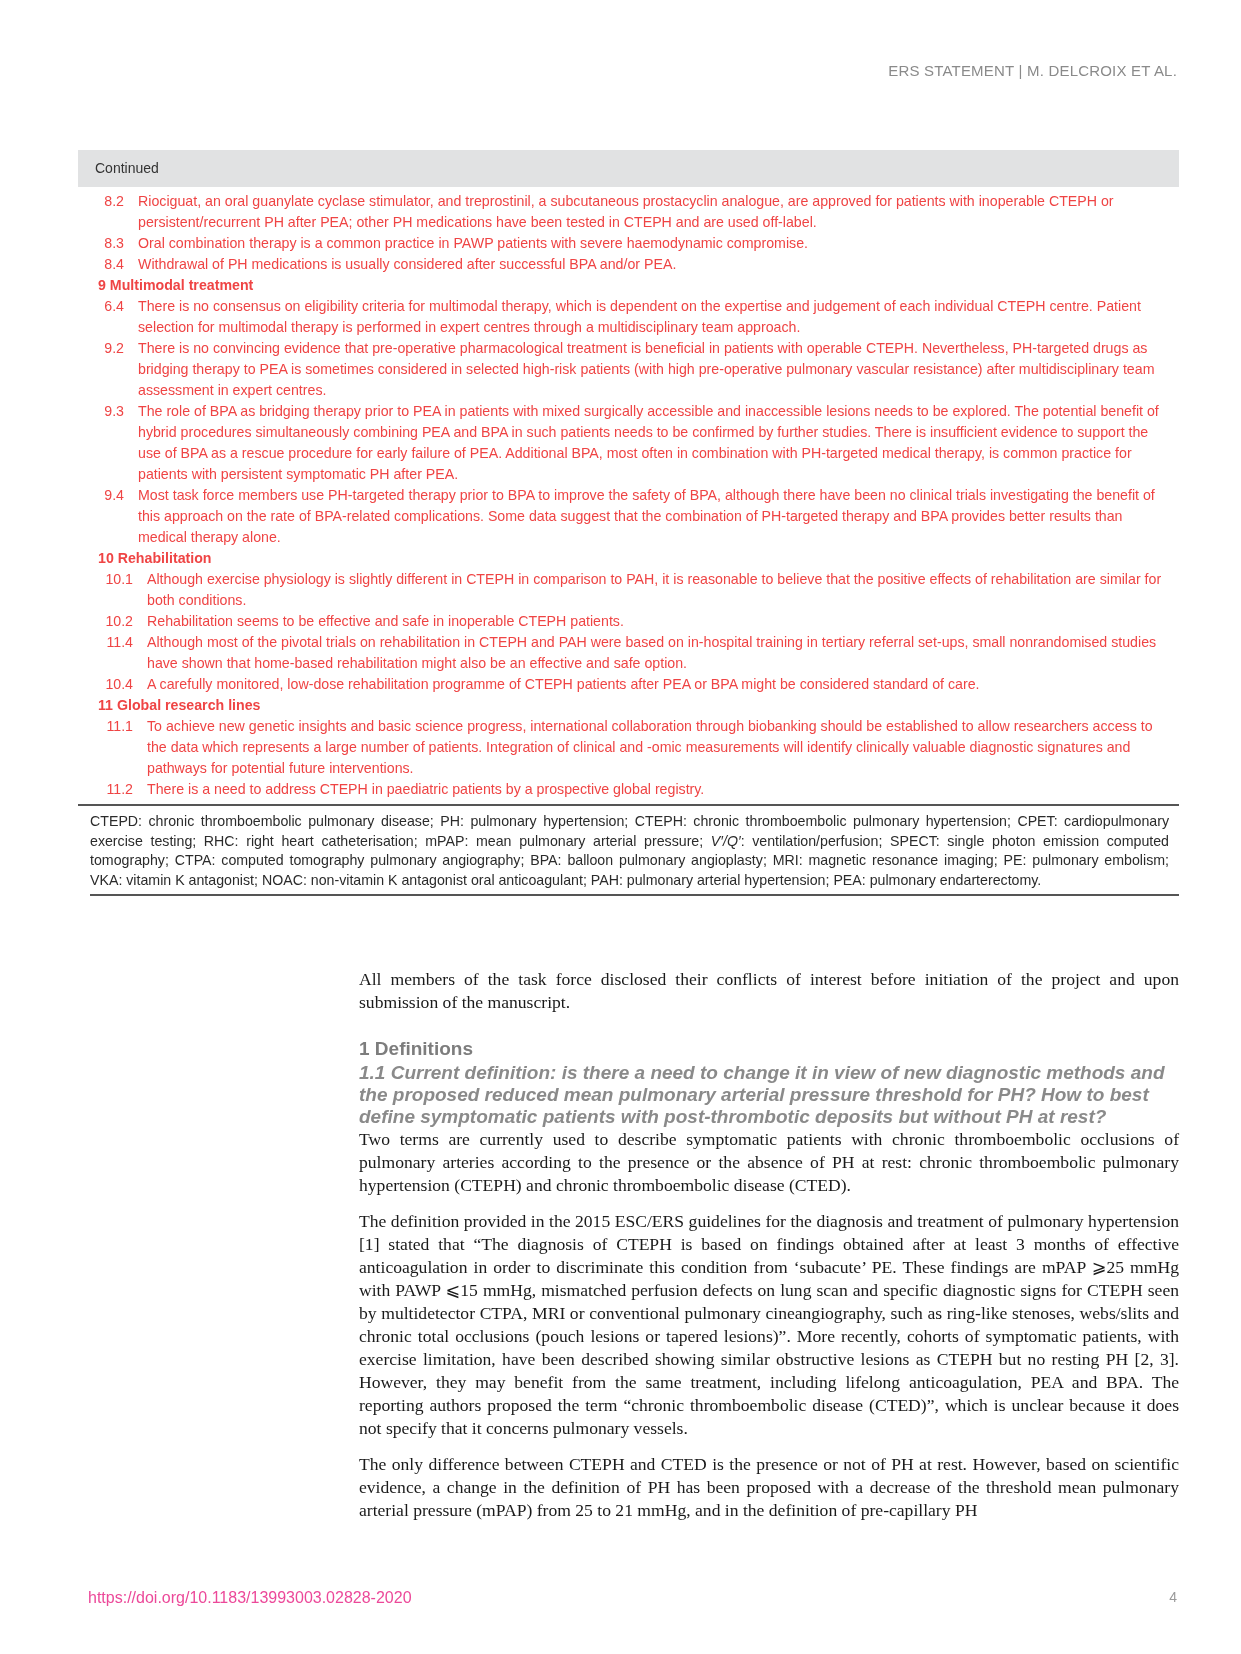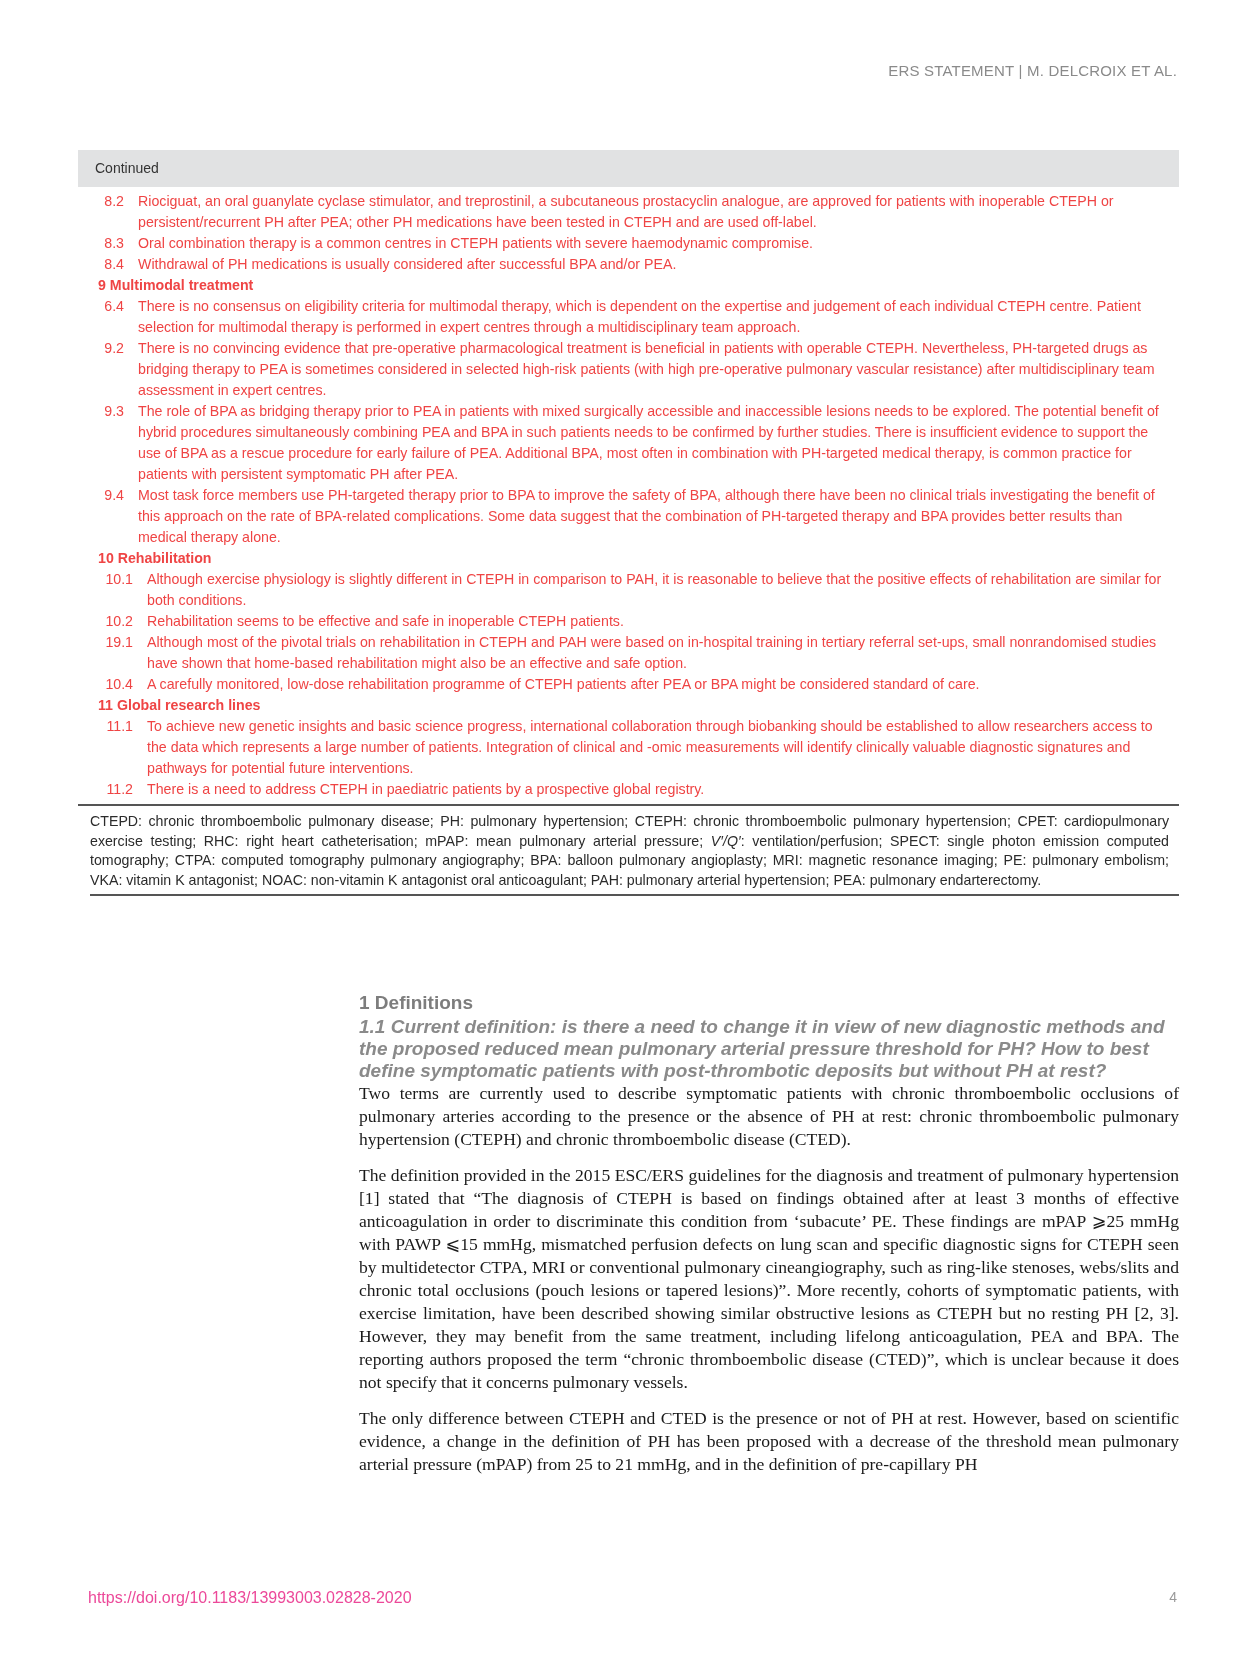"Oral combination therapy is a" span.txt { text: centres in CTEPH -> practice in PAWP }
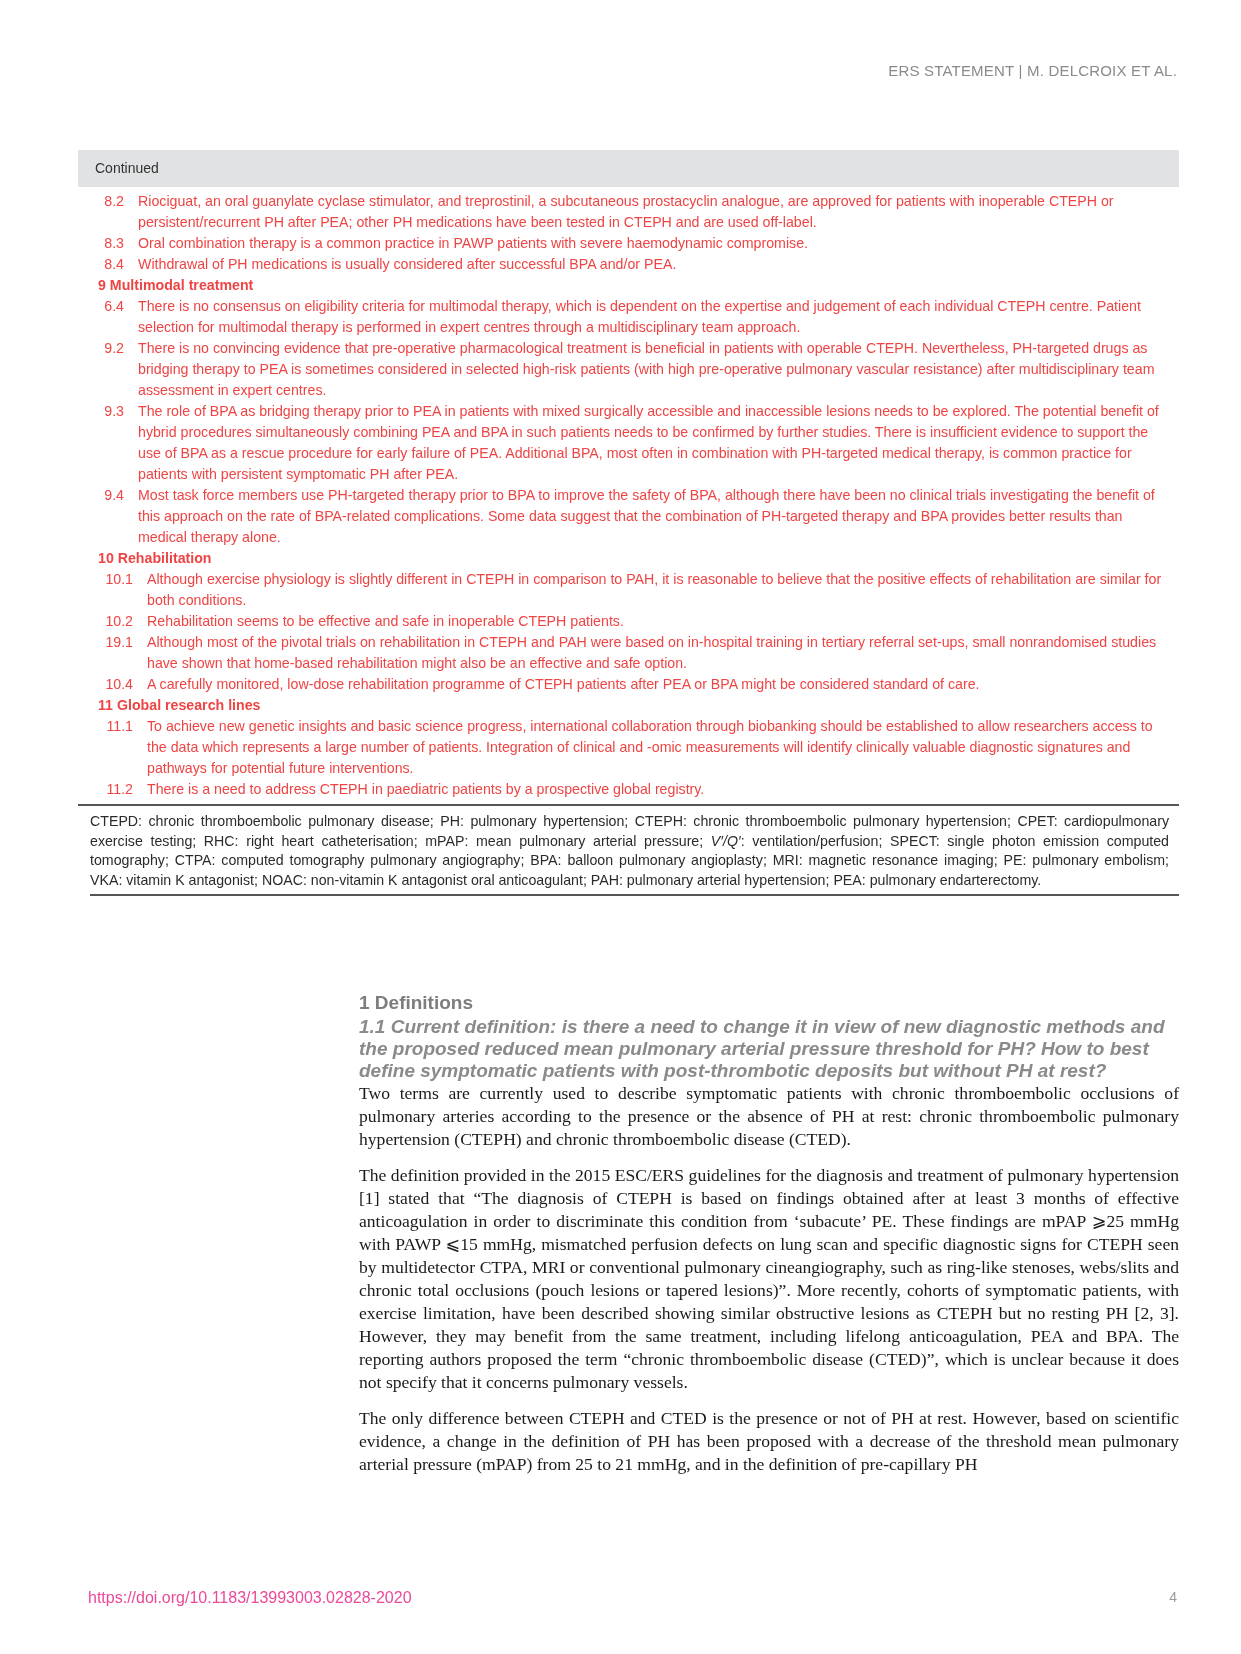"19.1" span.num { text: 19.1 -> 11.4 }
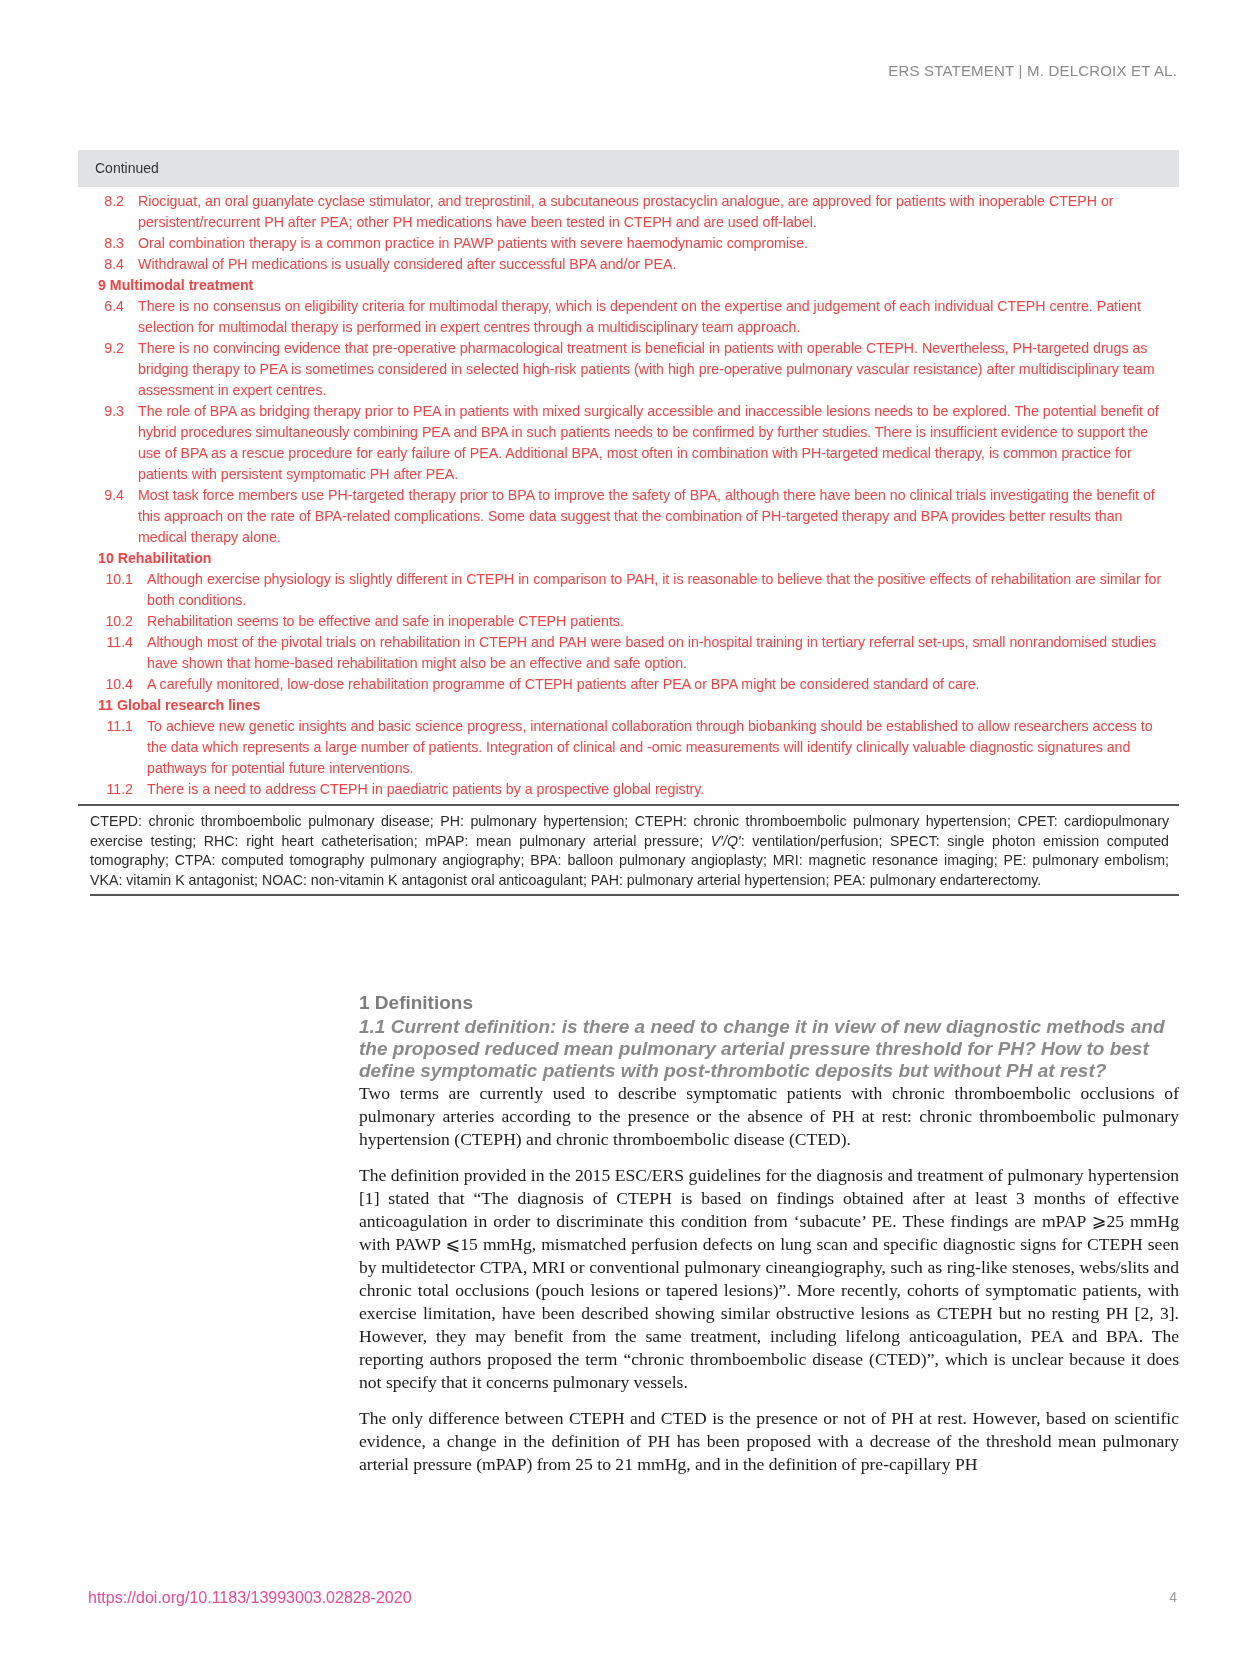"All members of the task" p { html: none -> <p>All members of the task force disclosed their conflicts of interest before initiation of the project and upon submission of the manuscript.</p> }
